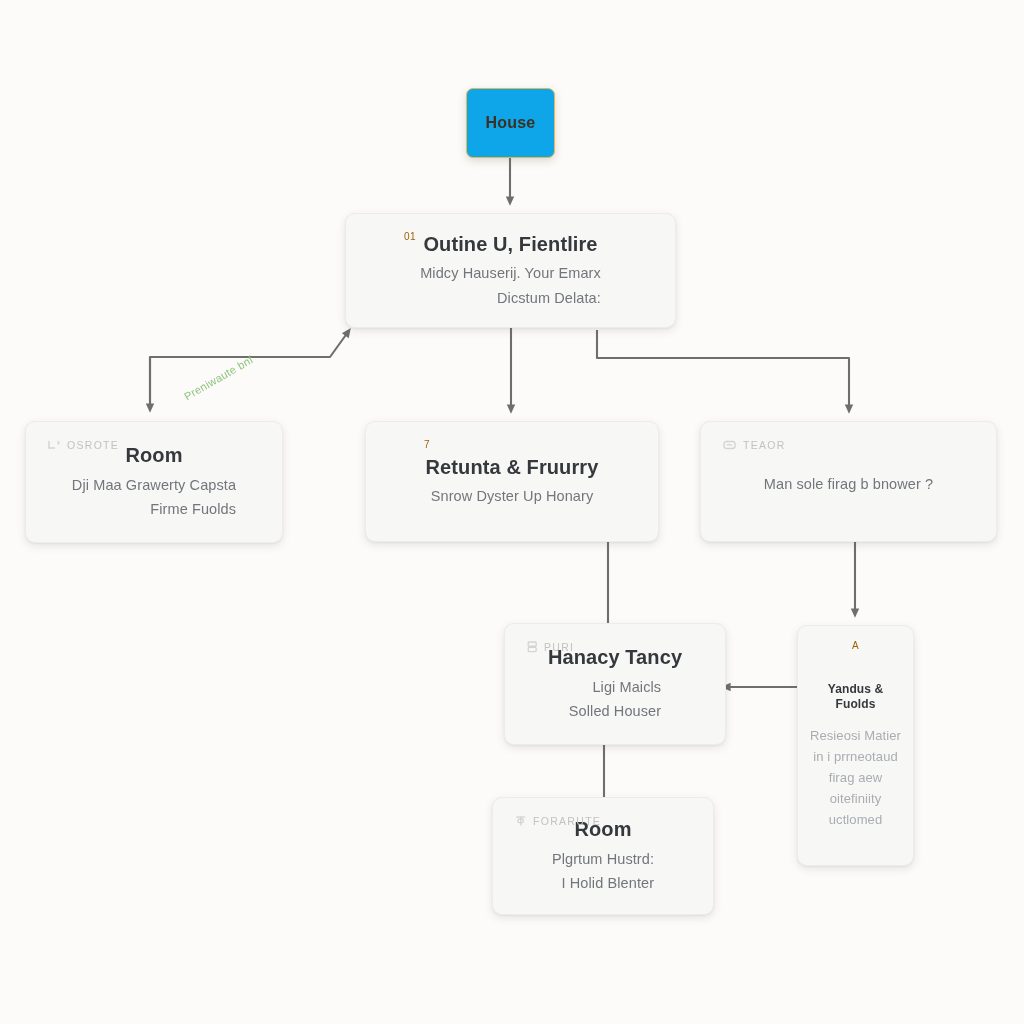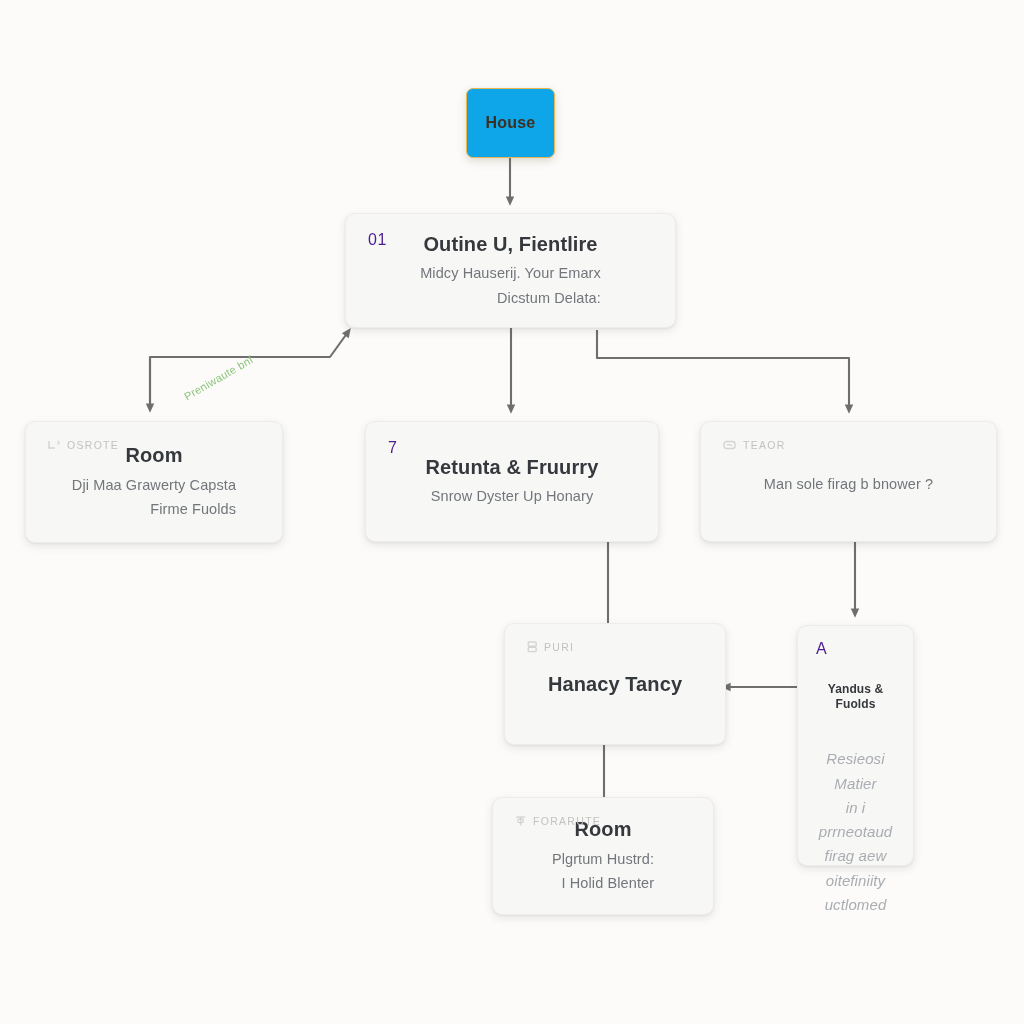"01" .tag .num { color: #4c1d95 -> #a16207; font-size: 16px -> 10px; margin-left: none -> 36px }
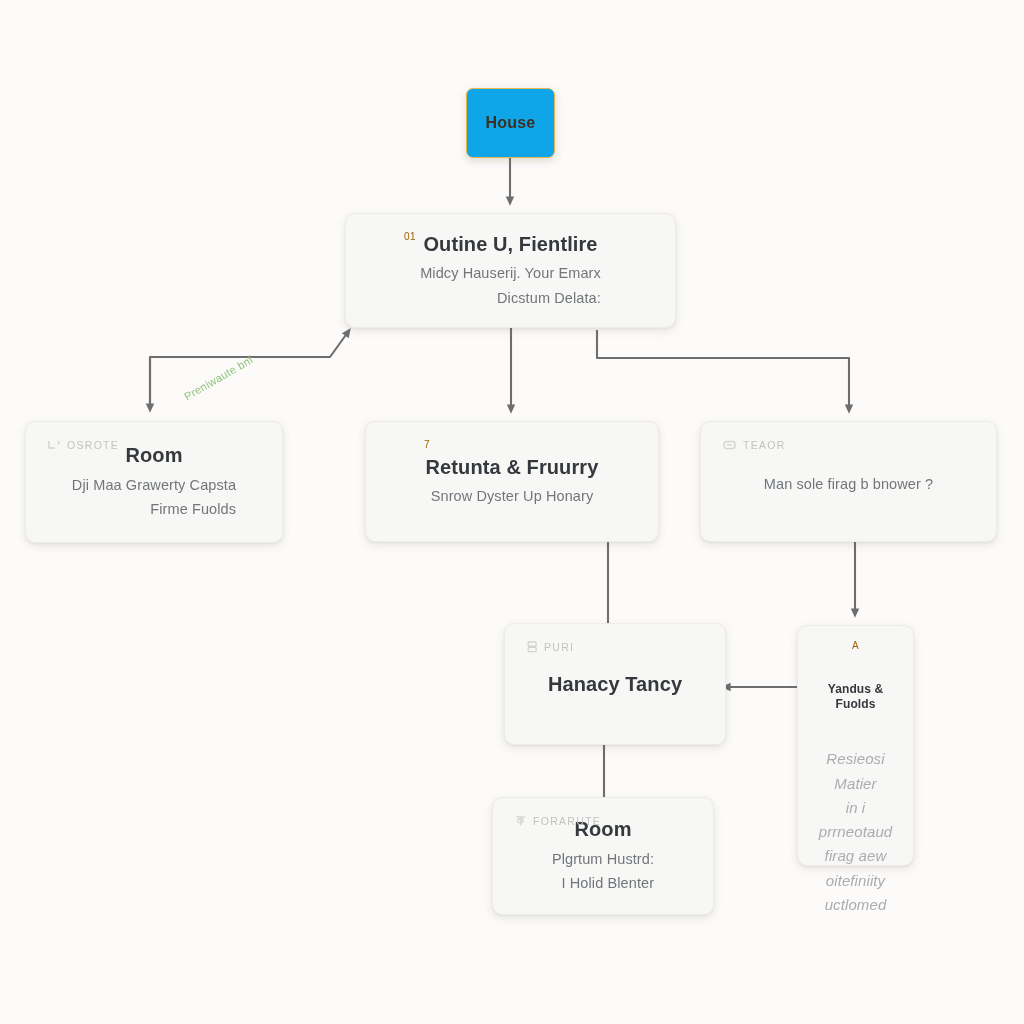"Ligi Maicls" div.stack { html: none -> <div> <div>Ligi Maicls</div> <div>Solled Houser</div> </div> }
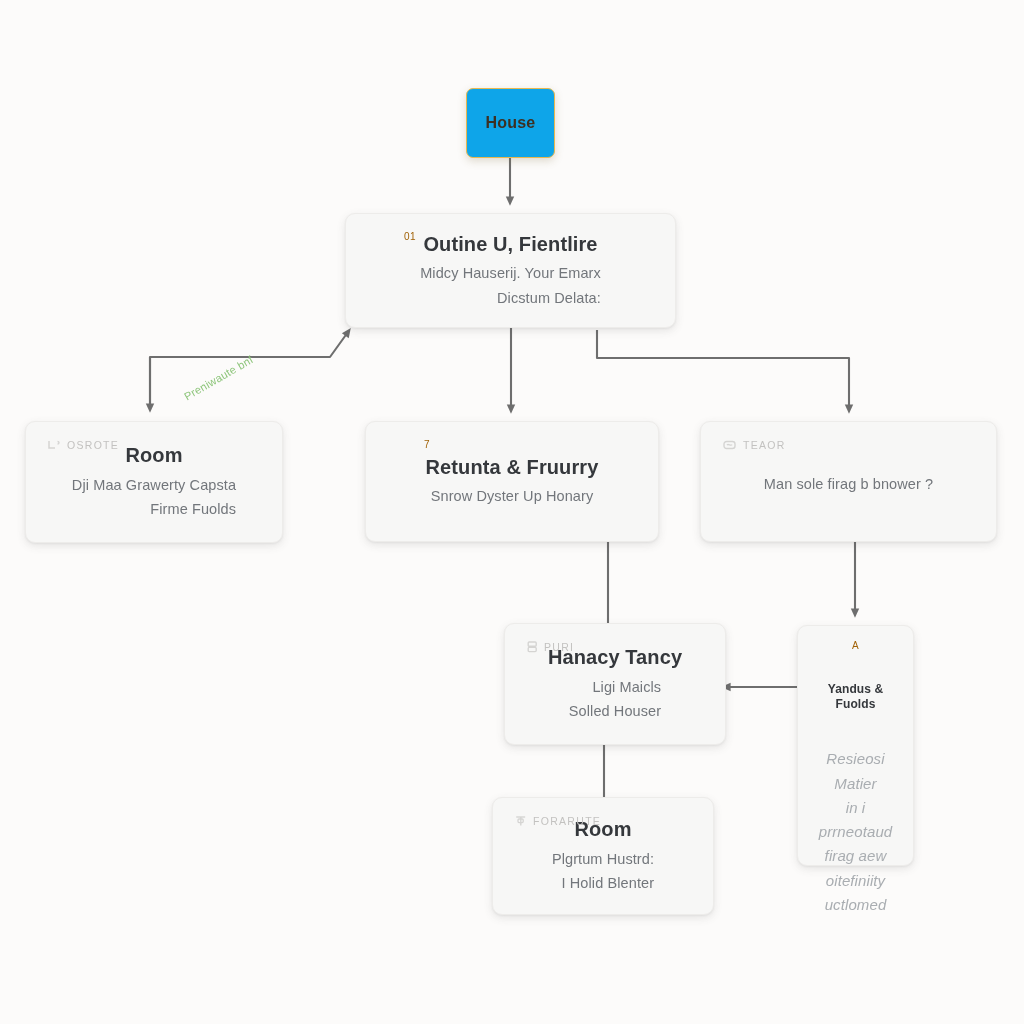"Resieosi Matier" .body-text { font-size: 15px -> 13px; font-style: italic -> none; margin-top: 36px -> 14px }
